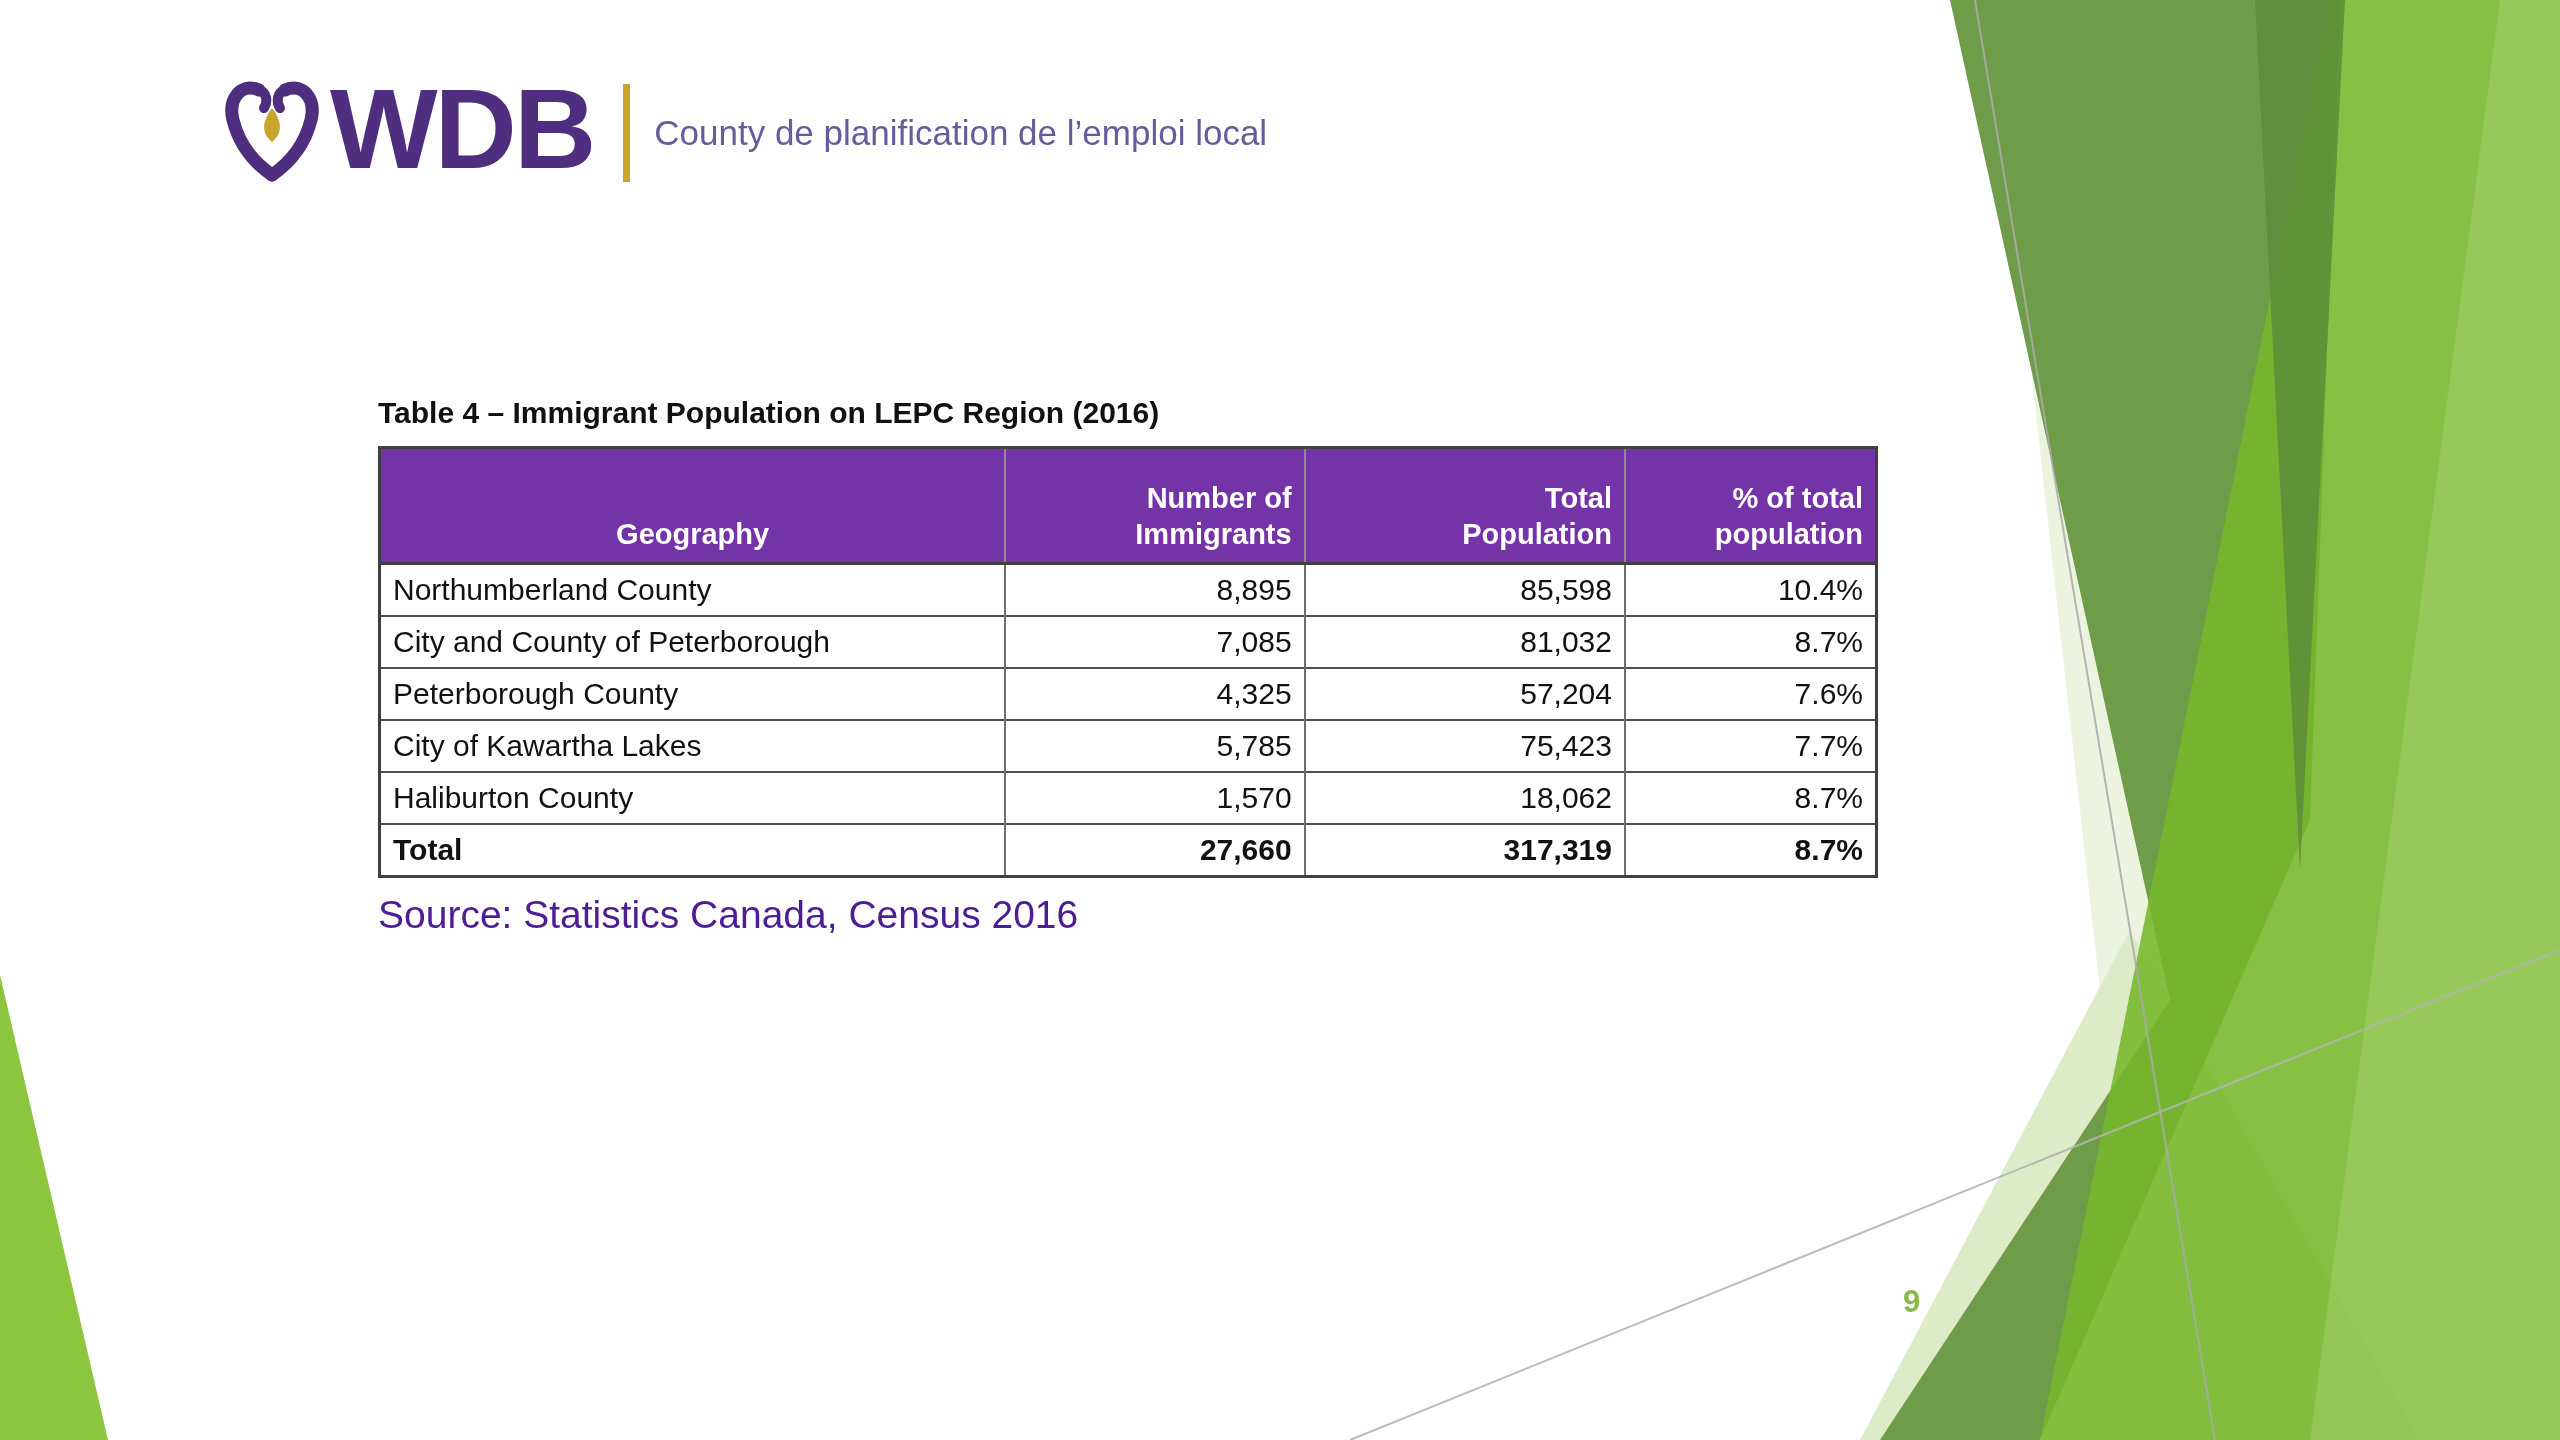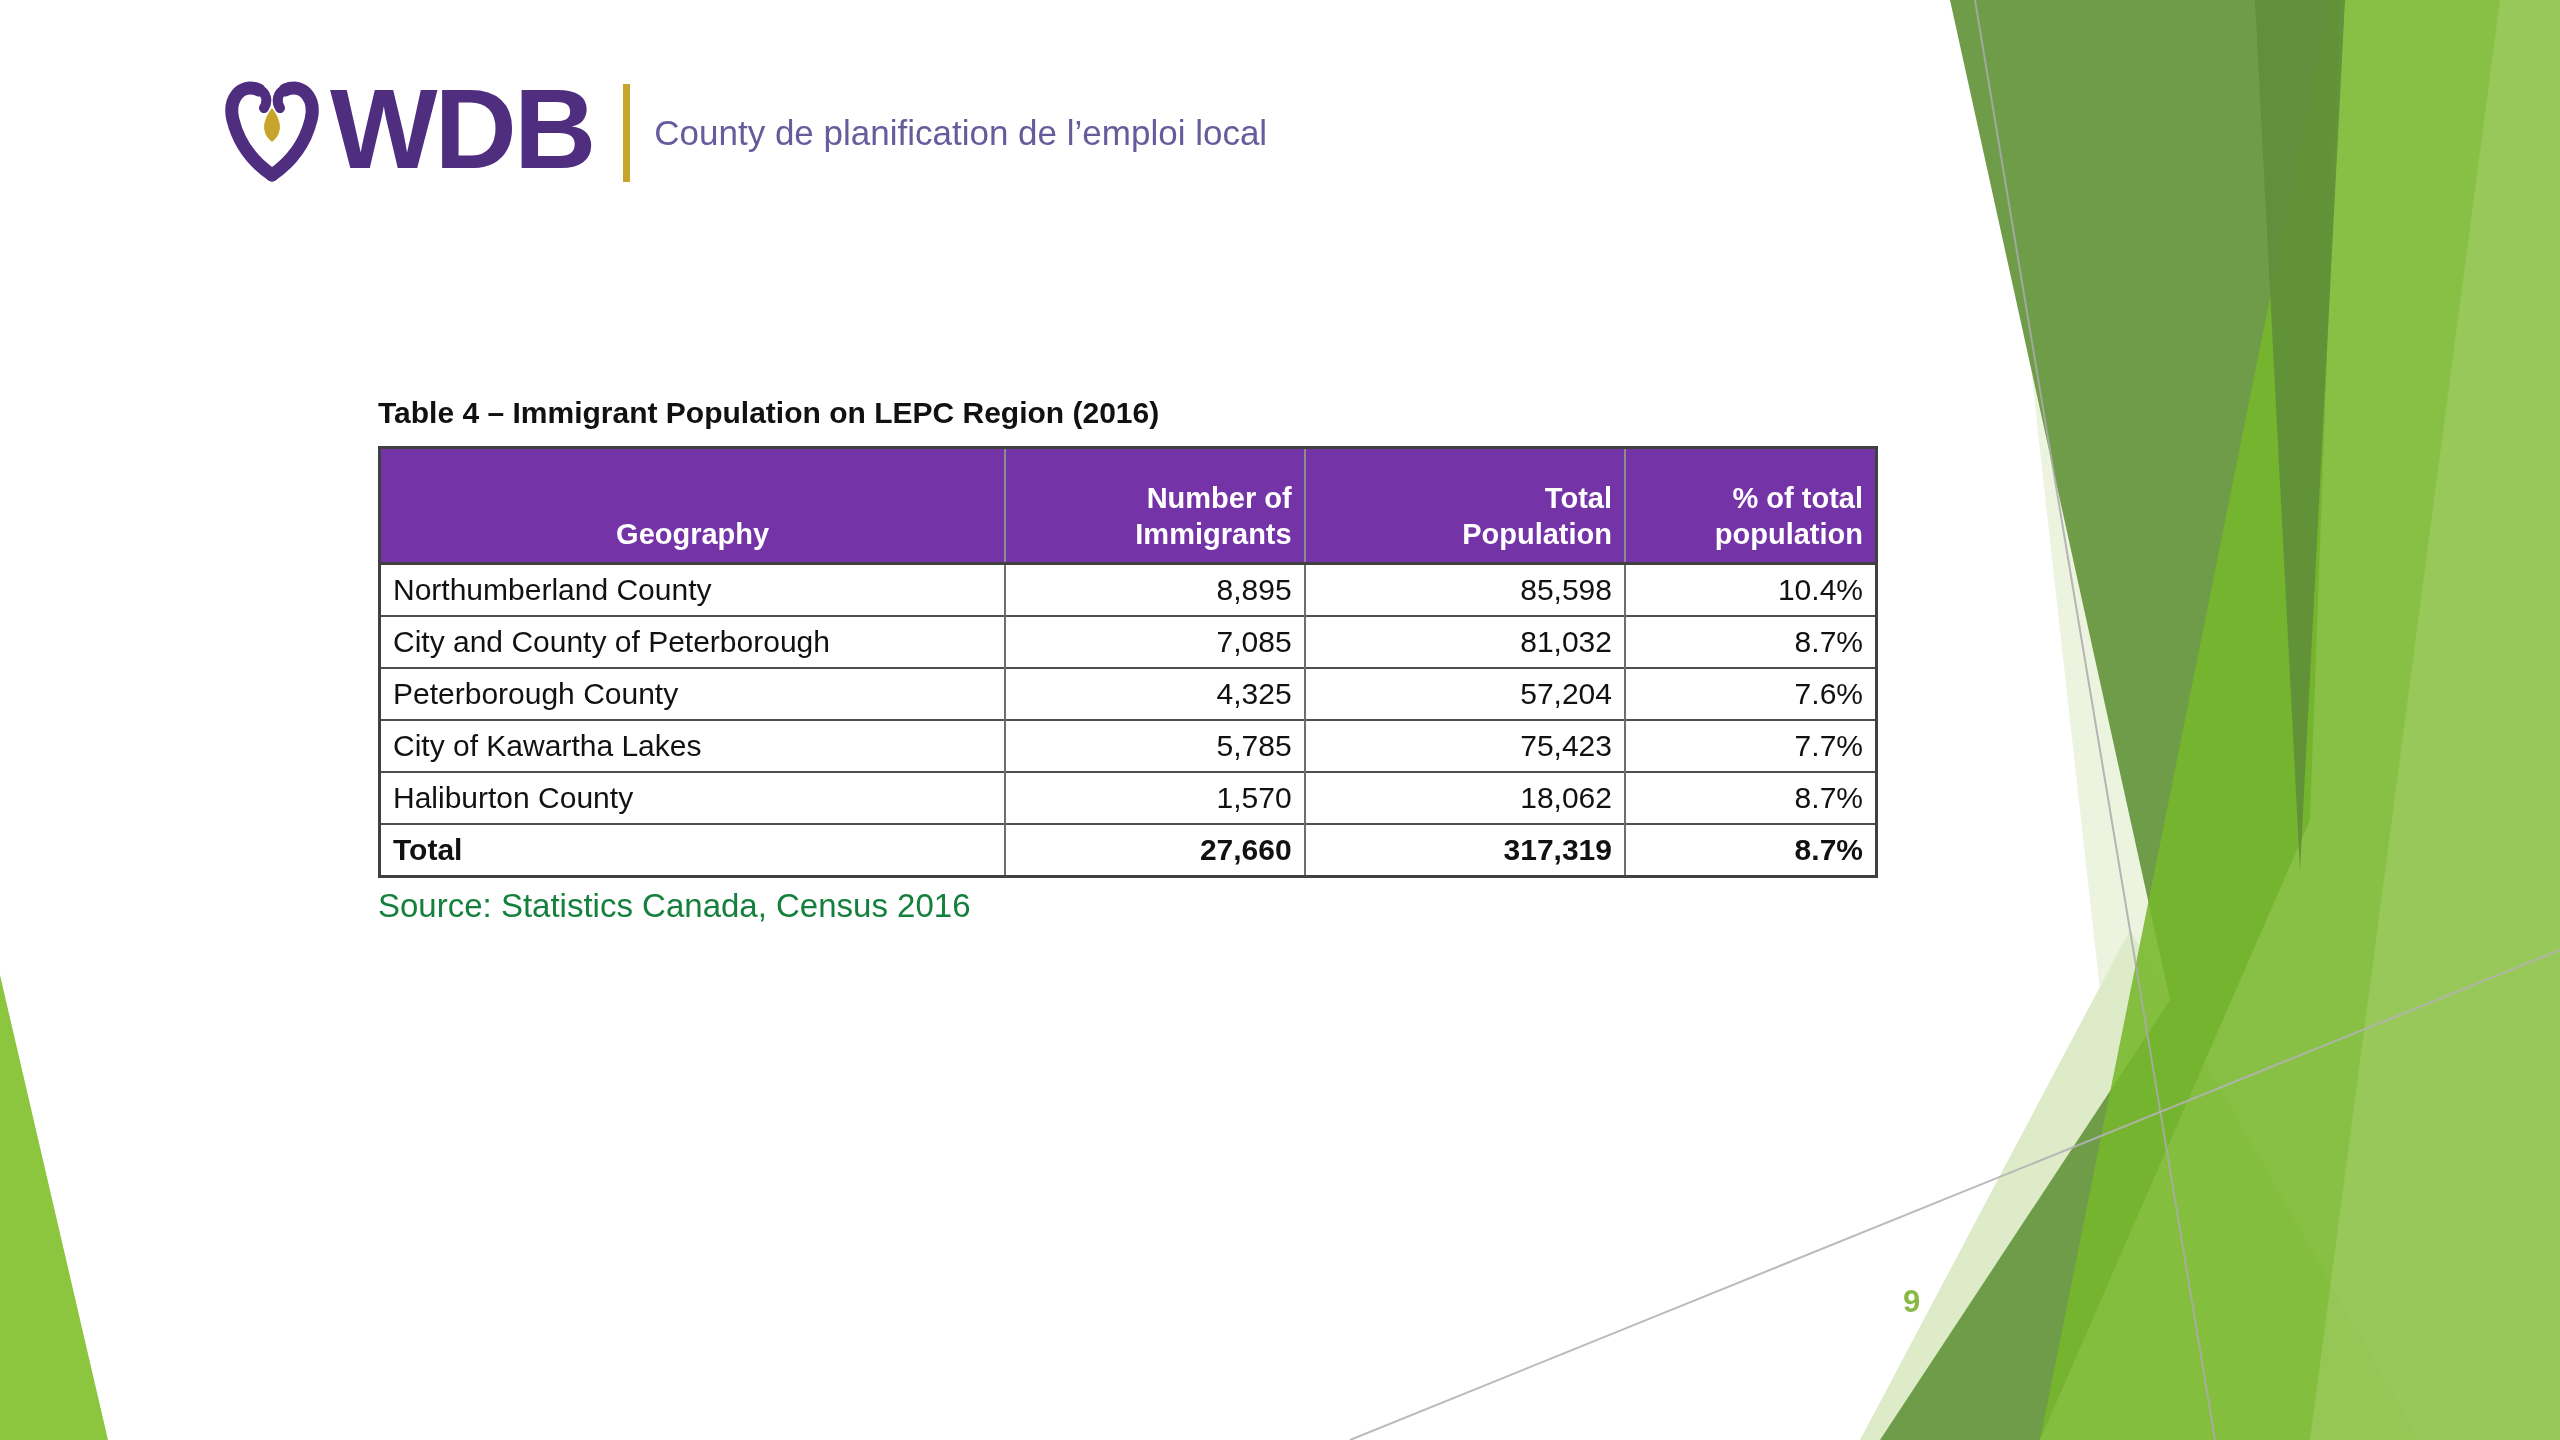"Source: Statistics Canada, Census 2016" .source { color: #15803d -> #4c1d95; font-size: 33px -> 39px; margin-top: 9px -> 15px }
